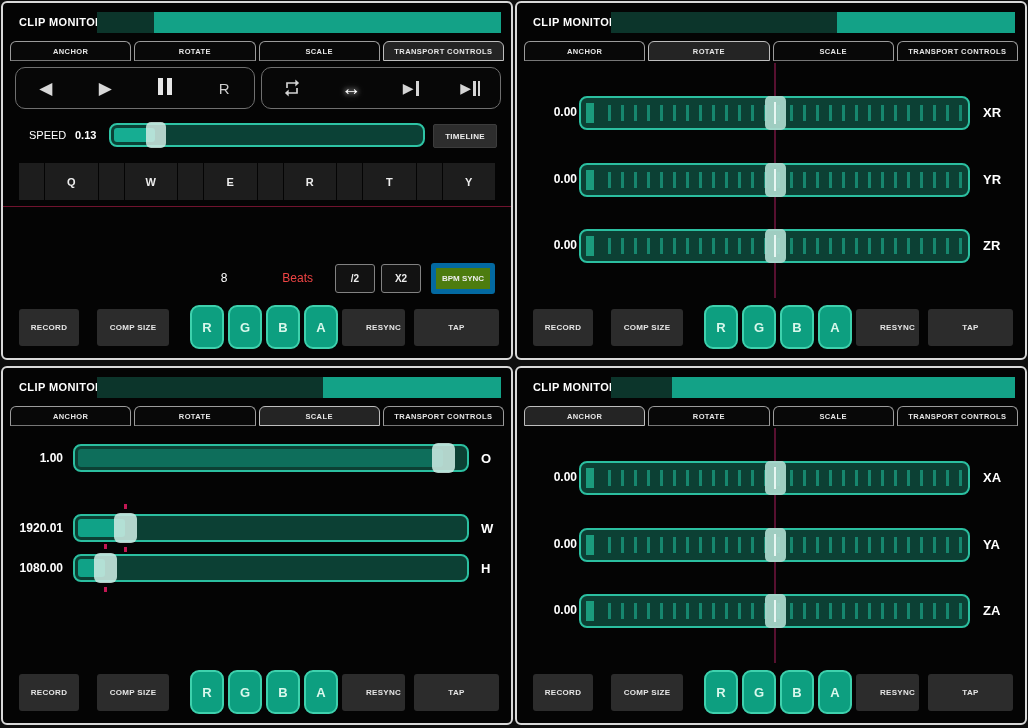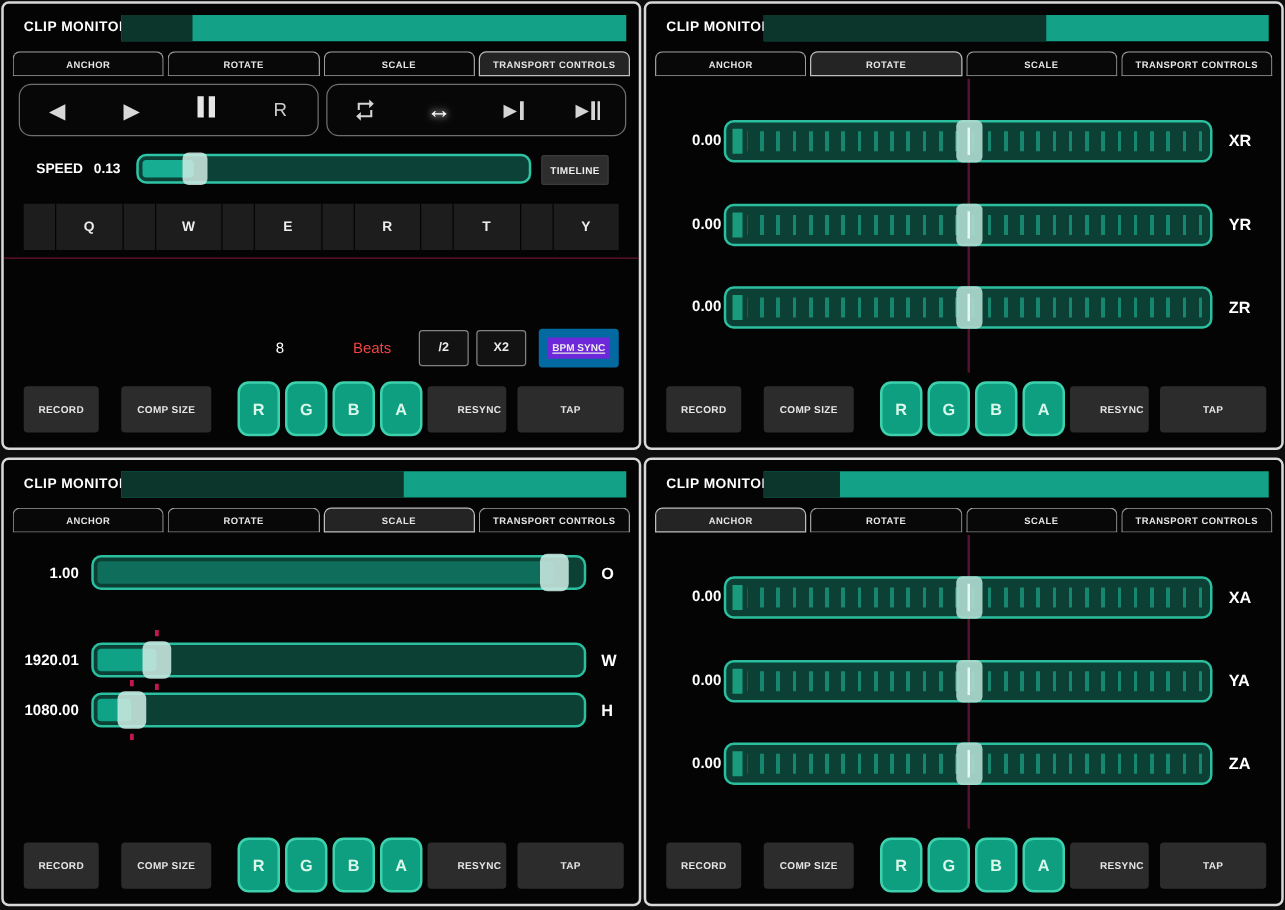"SPEED" .speed-label { font-weight: bold -> normal }
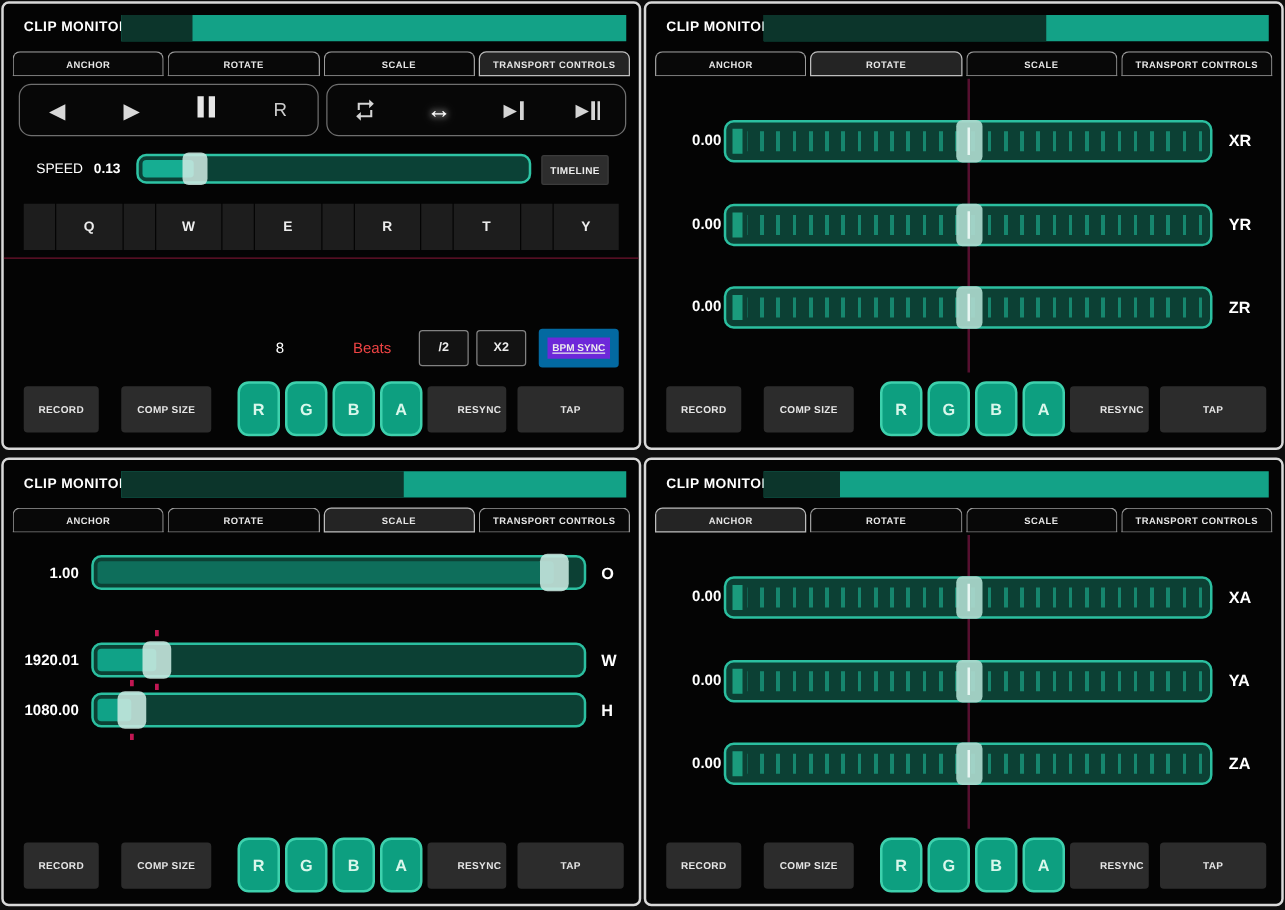"TIMELINE" .timeline-btn { width: 54px -> 64px }
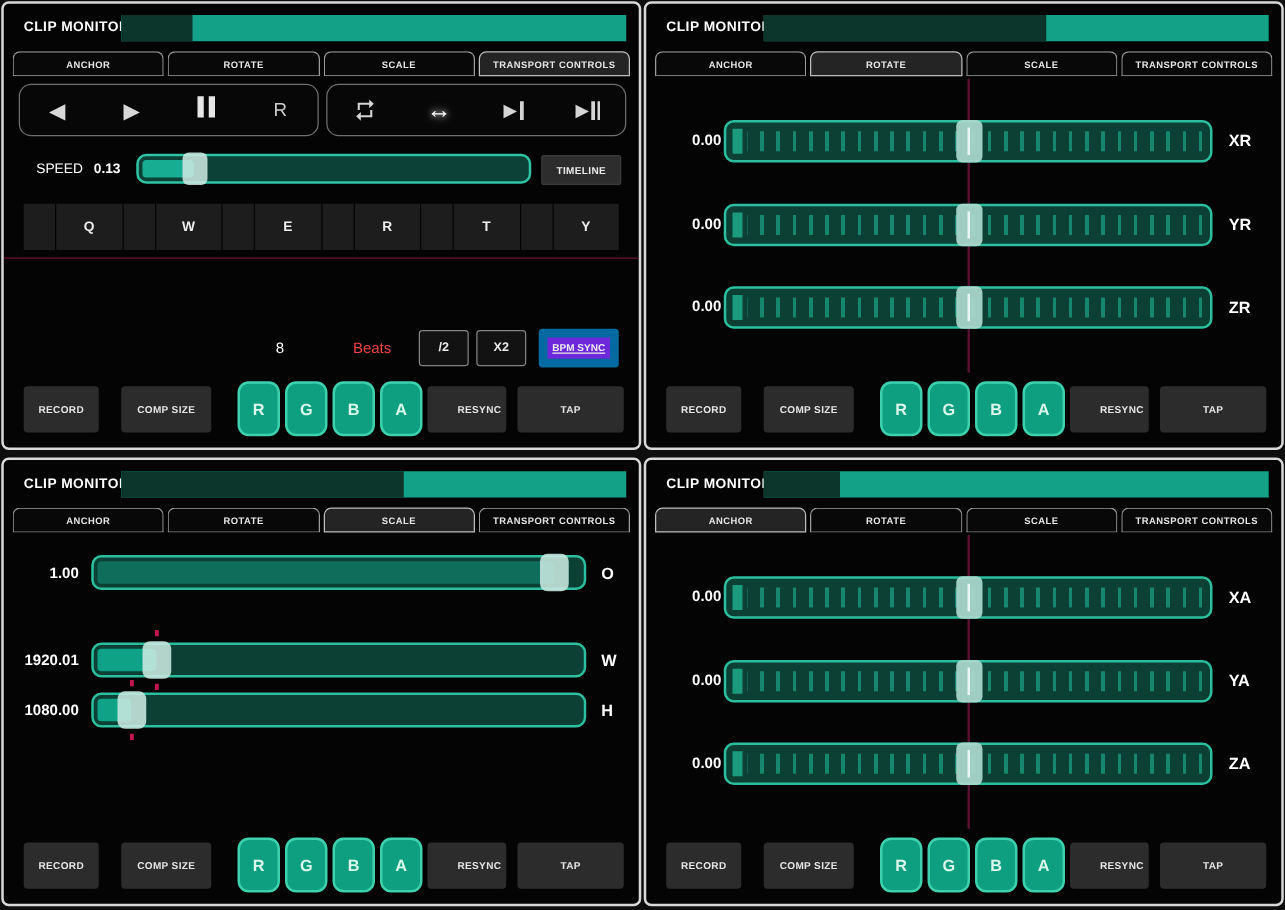"BPM SYNC" .bpmbtn { background: #6d28d9 -> #4d7c0f; border: 7px solid #0369a1 -> 5px solid #0369a1; text-decoration: underline -> none }
